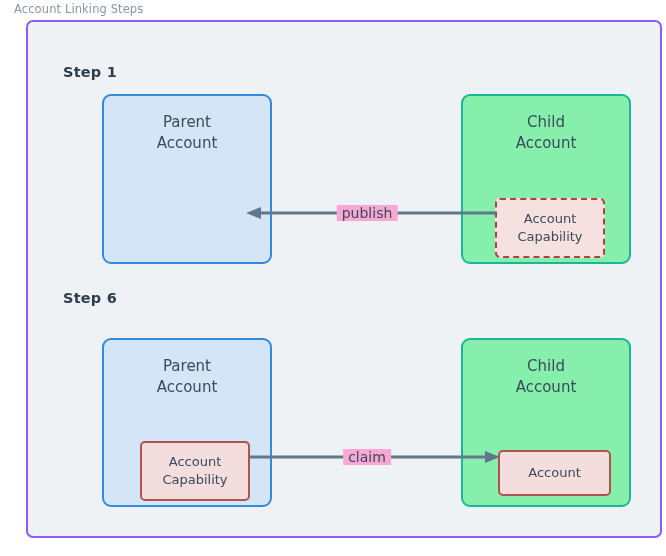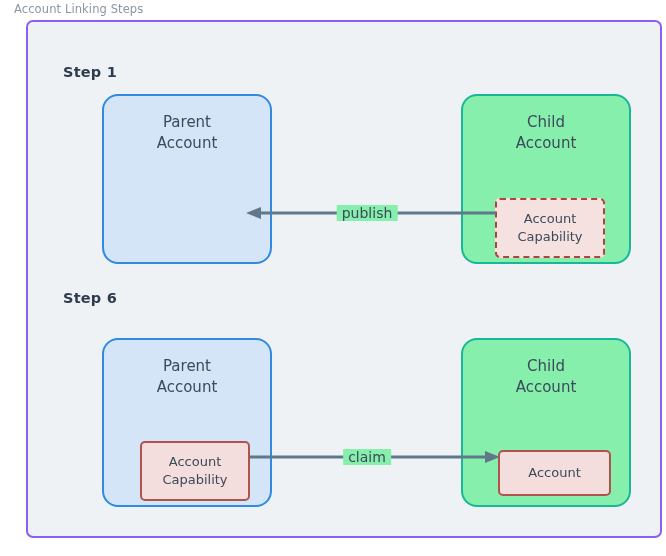"Parent" .account-box { border-radius: 16px -> 9px }
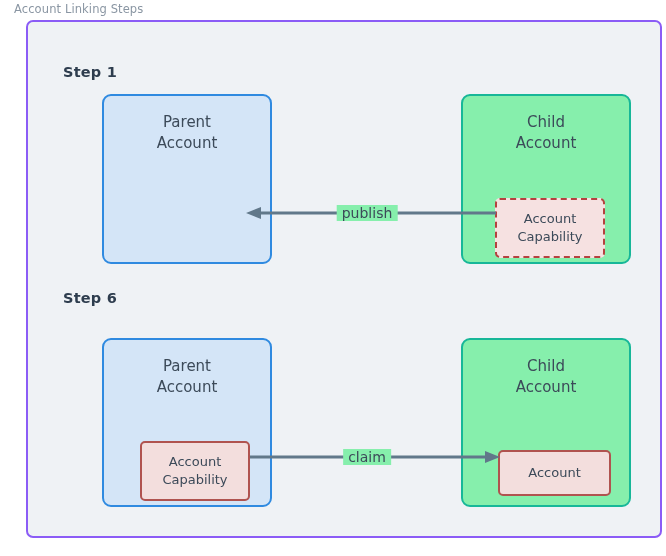"publish" .edge-label { background: #86efac -> #f9a8d4 }
